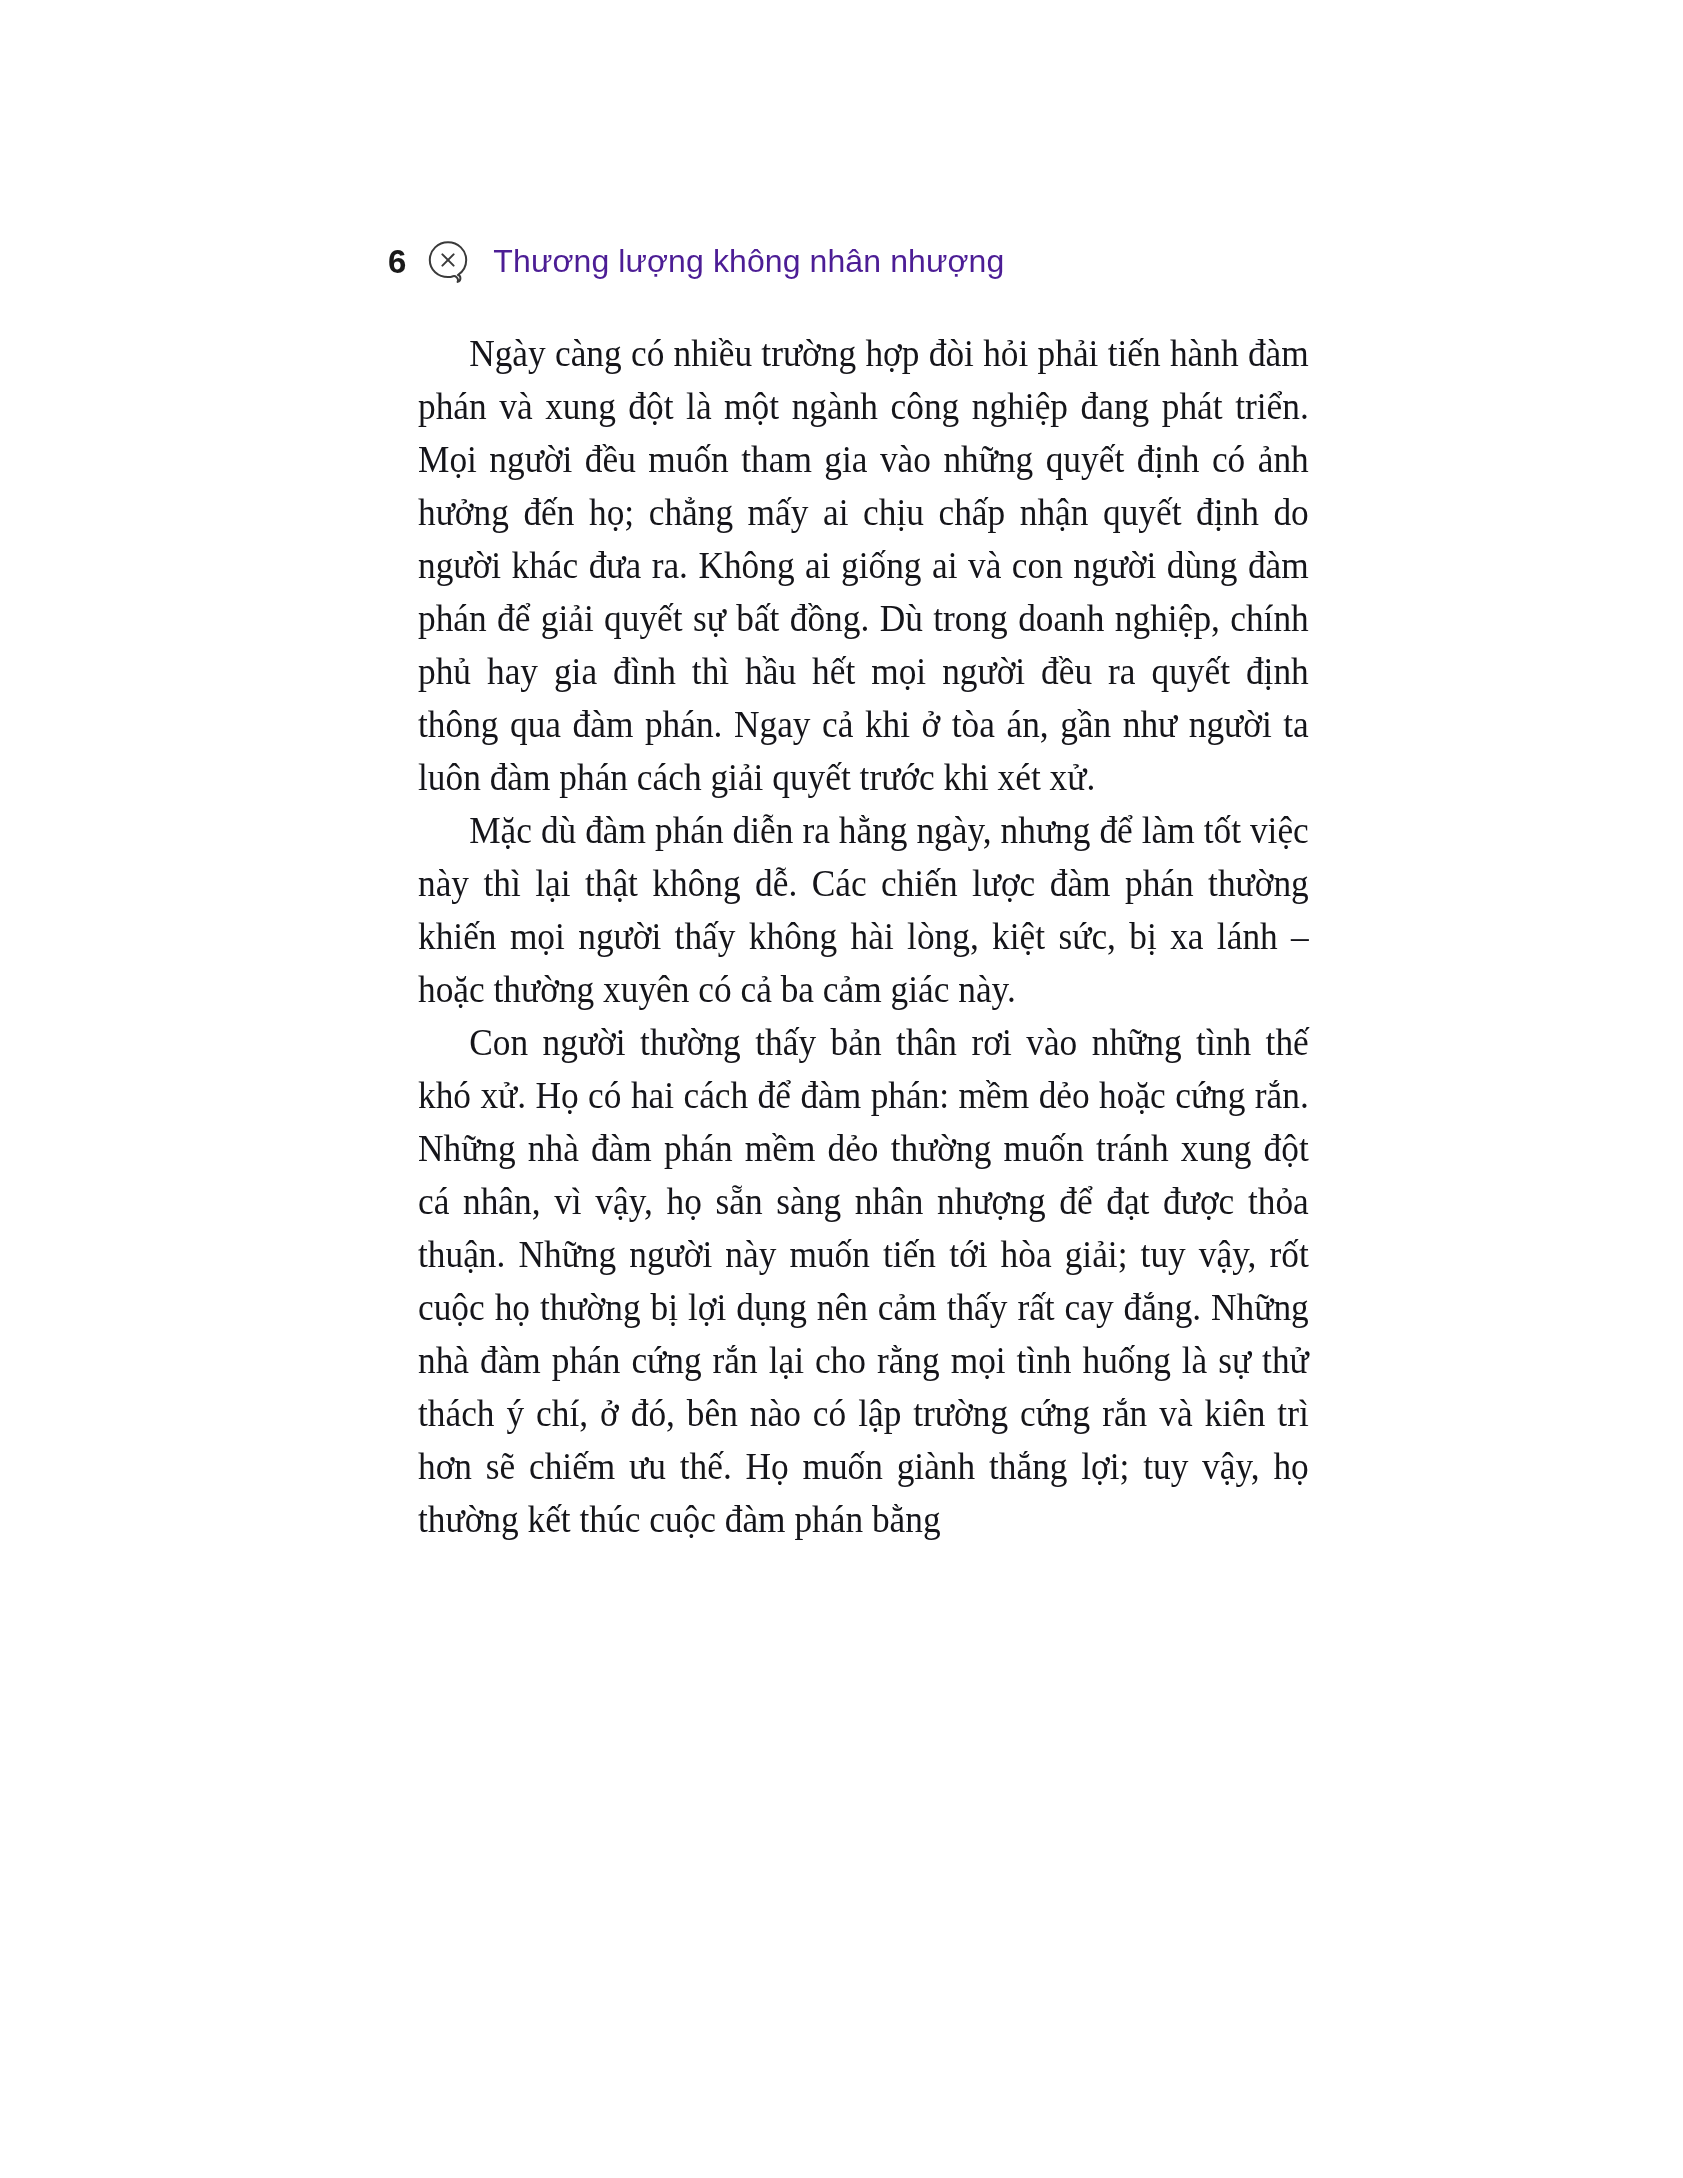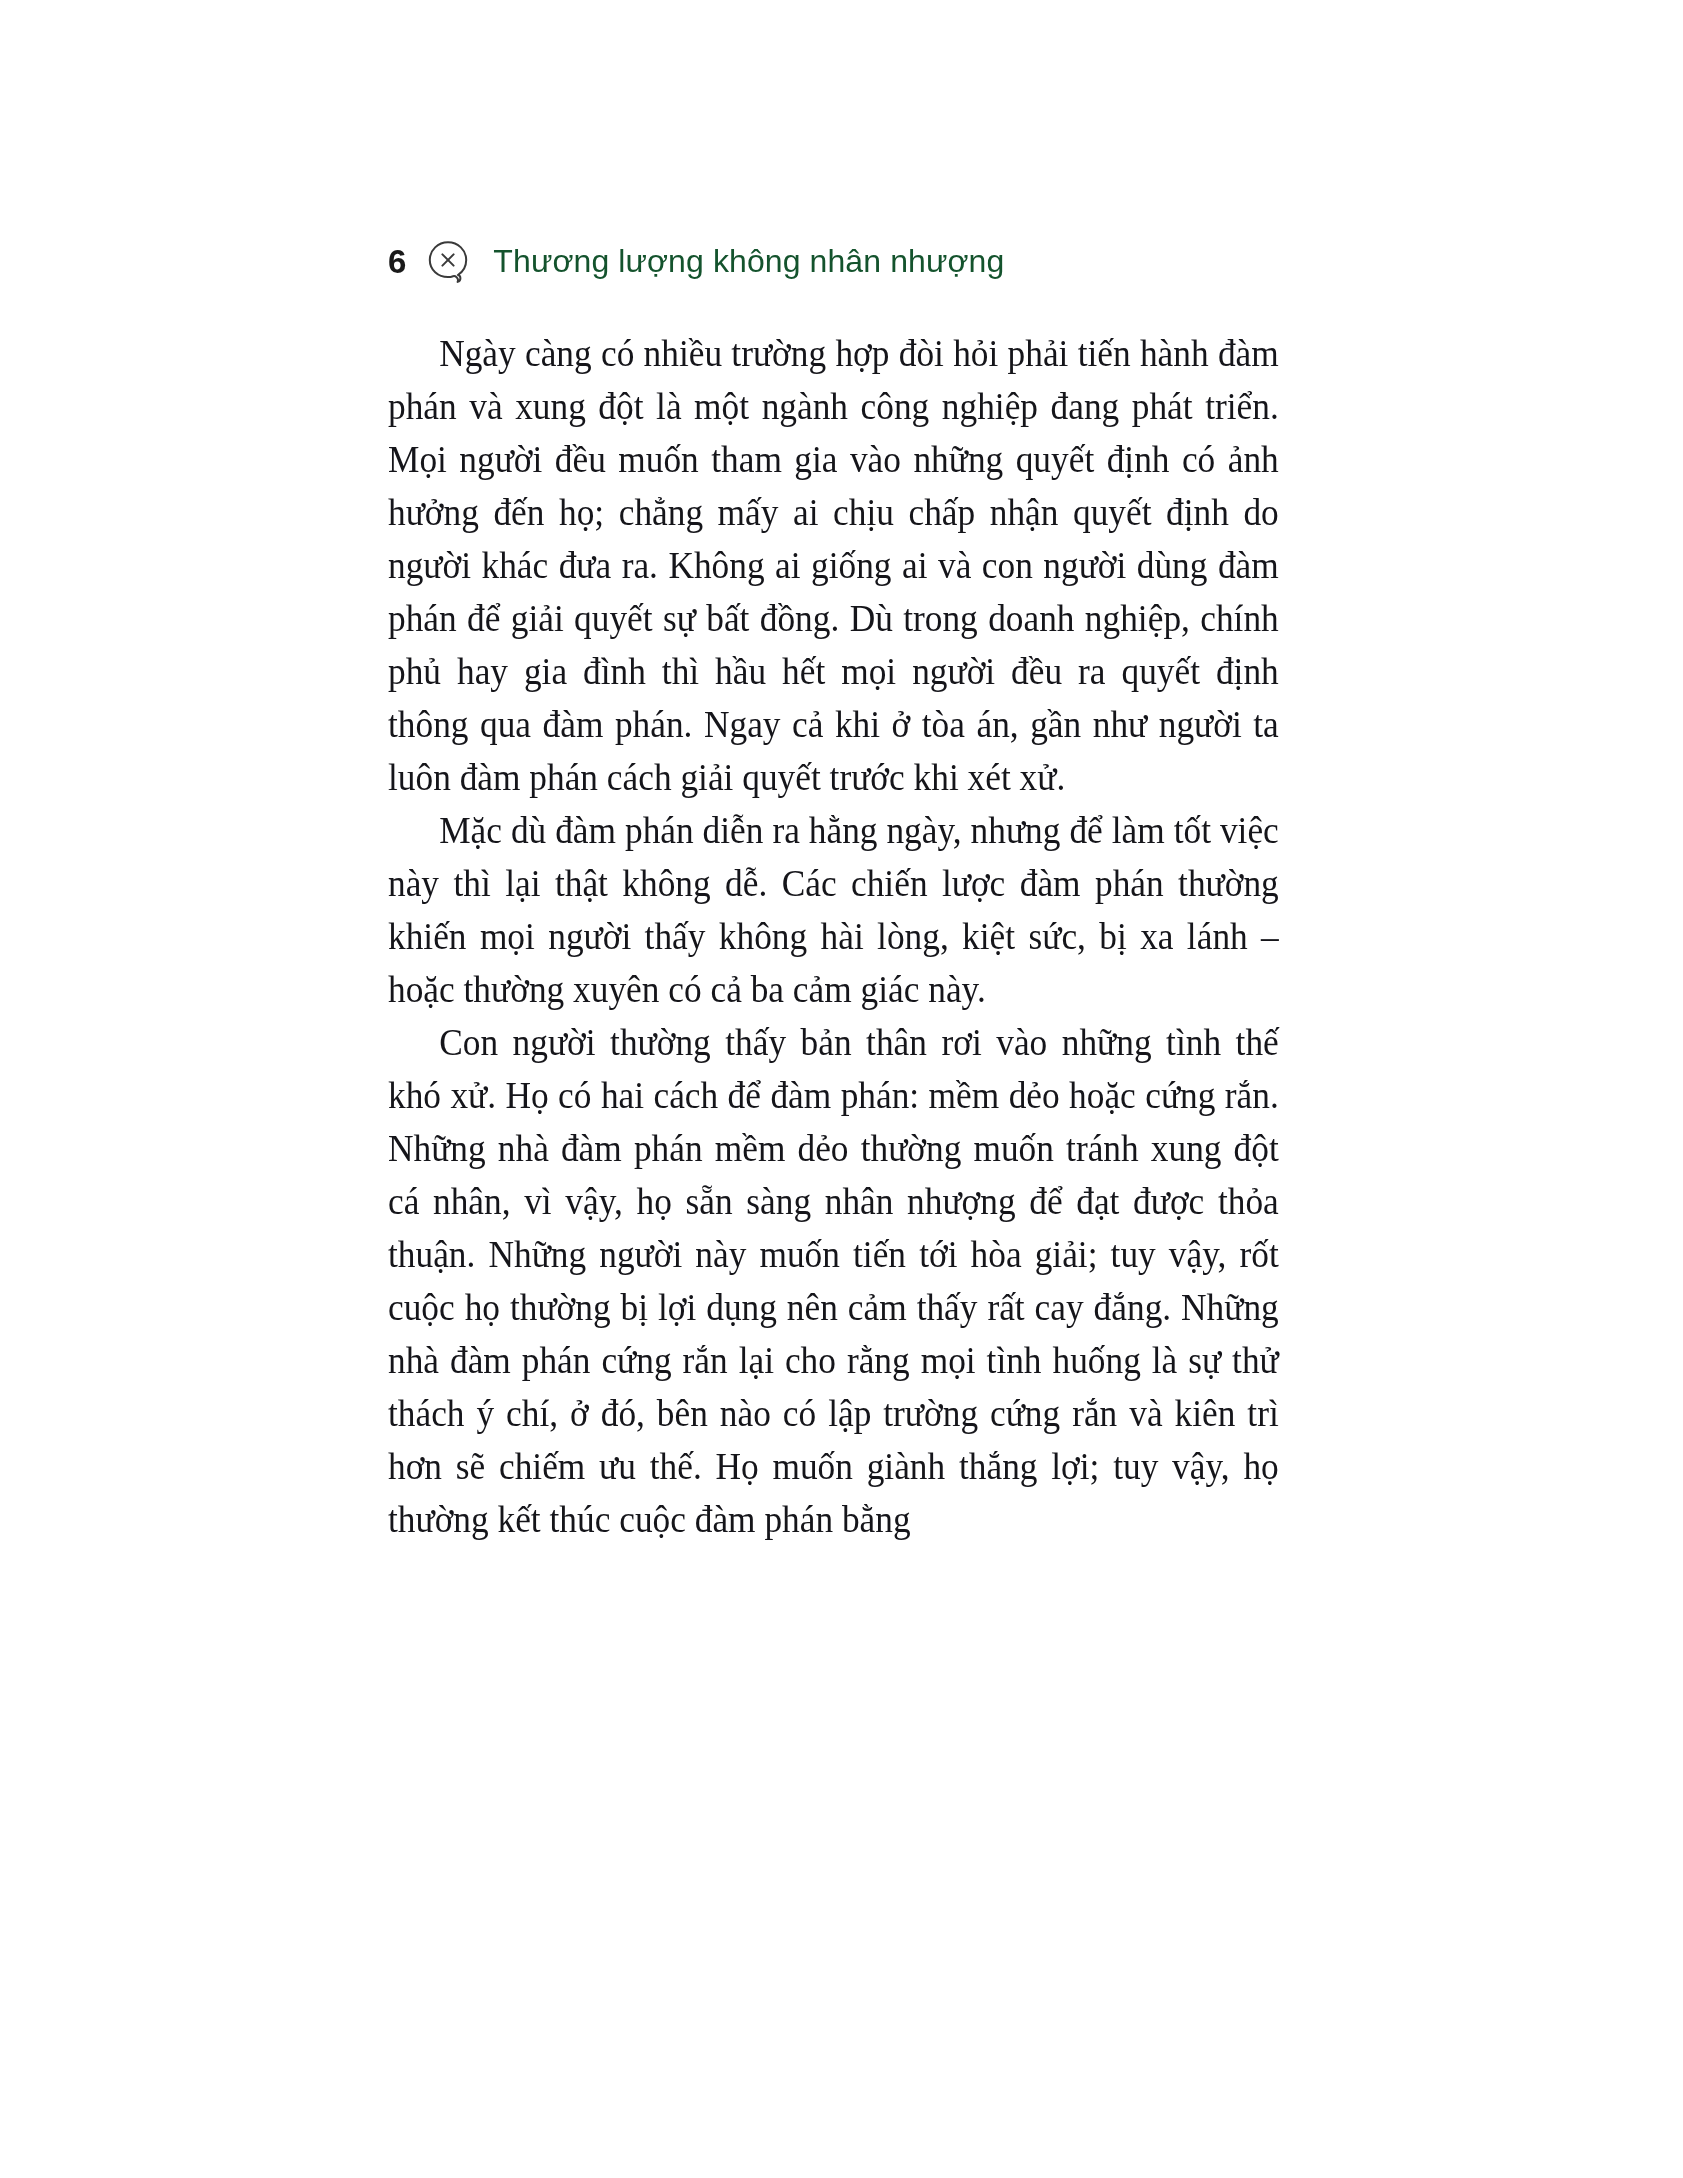"Thương lượng không nhân nhượng" #running-title { color: #14532d -> #4c1d95 }
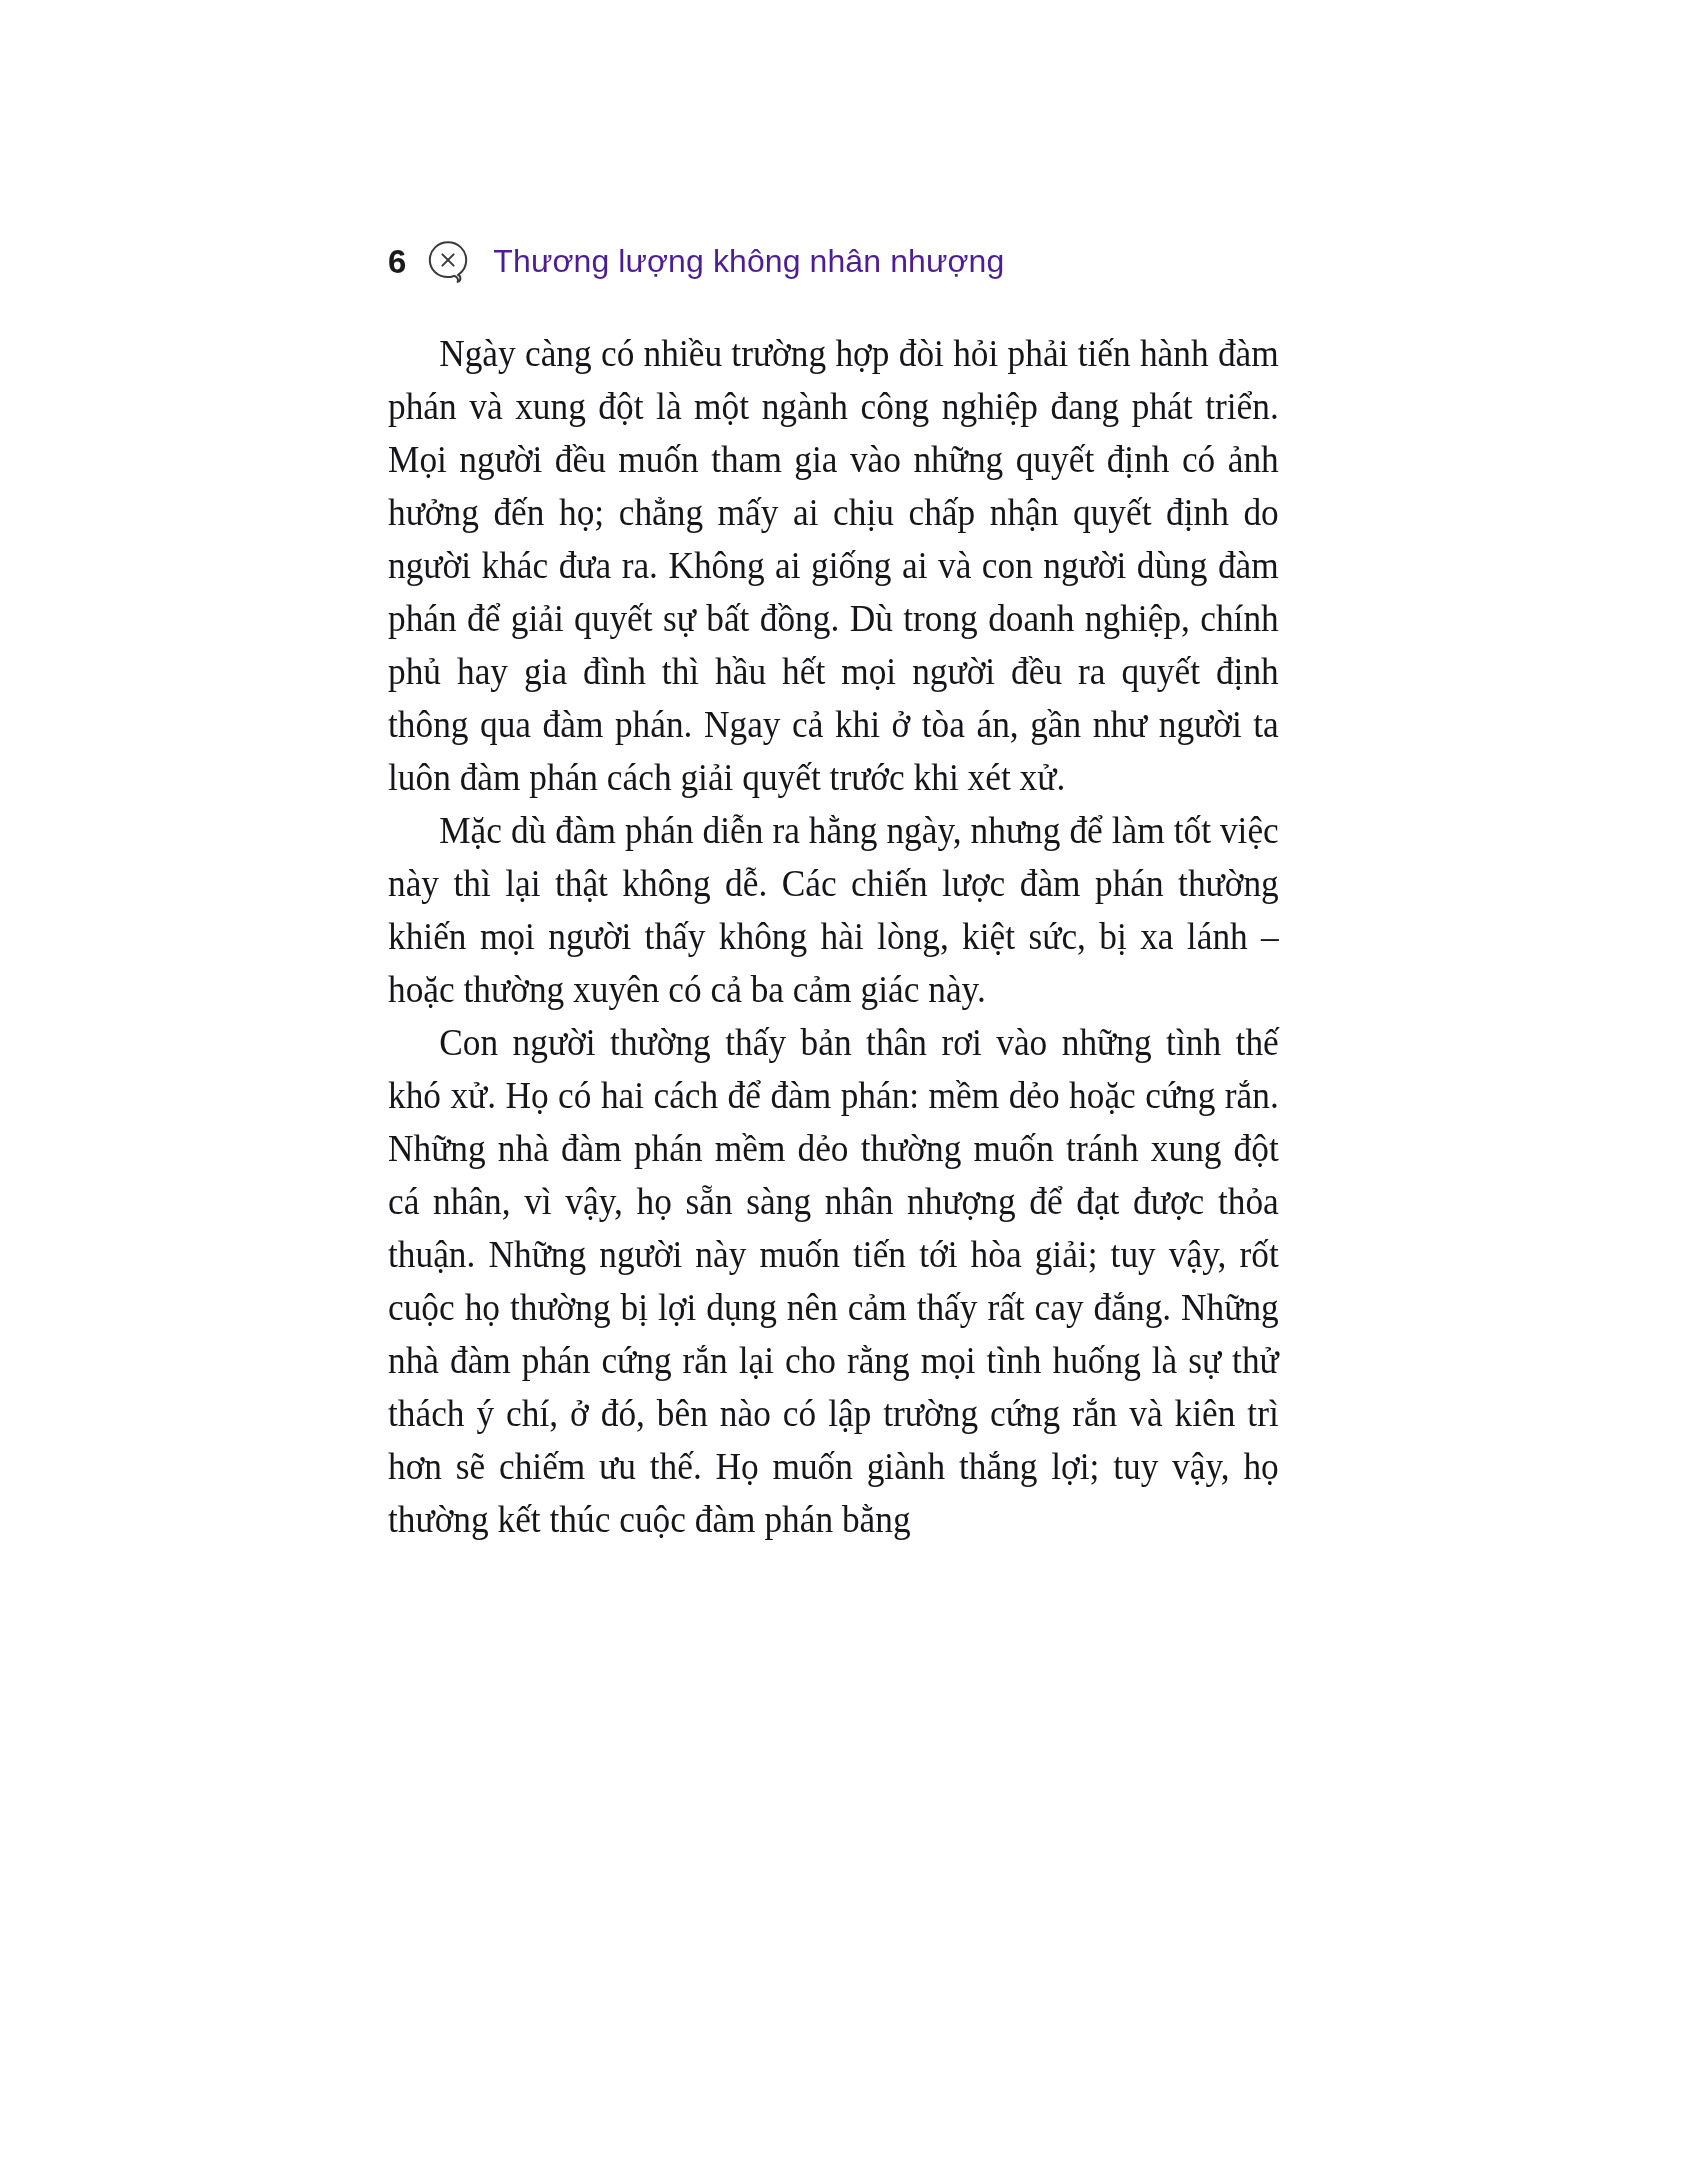"Ngày càng có nhiều trường" #body-text { left: 388px -> 418px }
